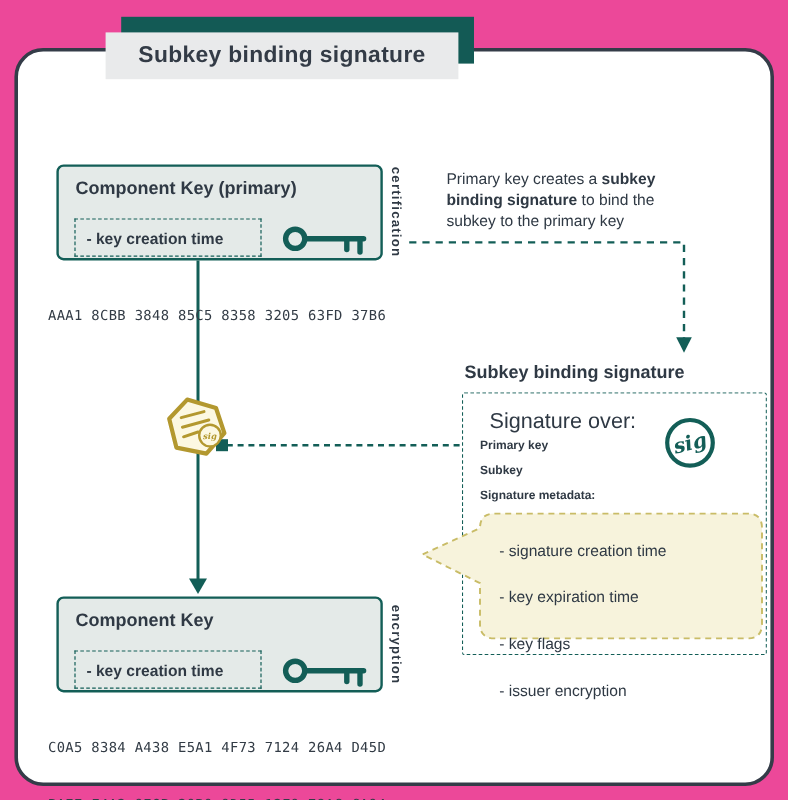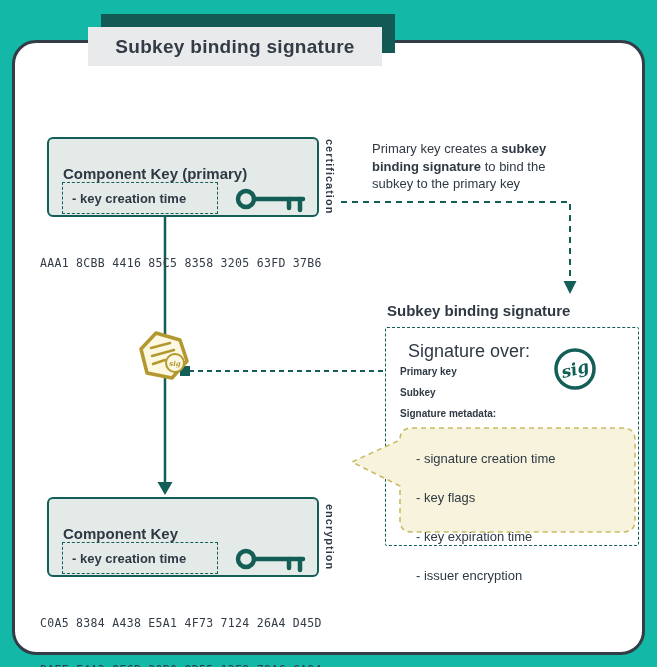"Subkey binding signature" .canvas { background: #14b8a6 -> #ec4899 }
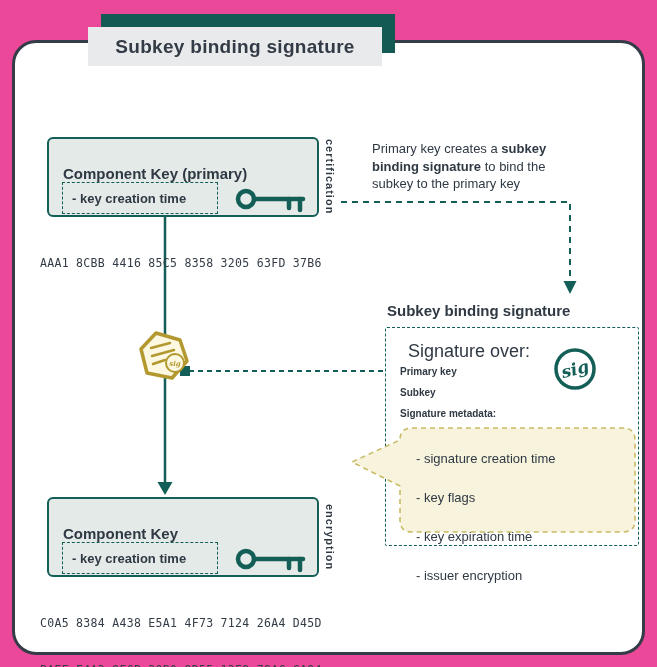"Component Key (primary)" .keybox-title { margin-top: 16px -> none }
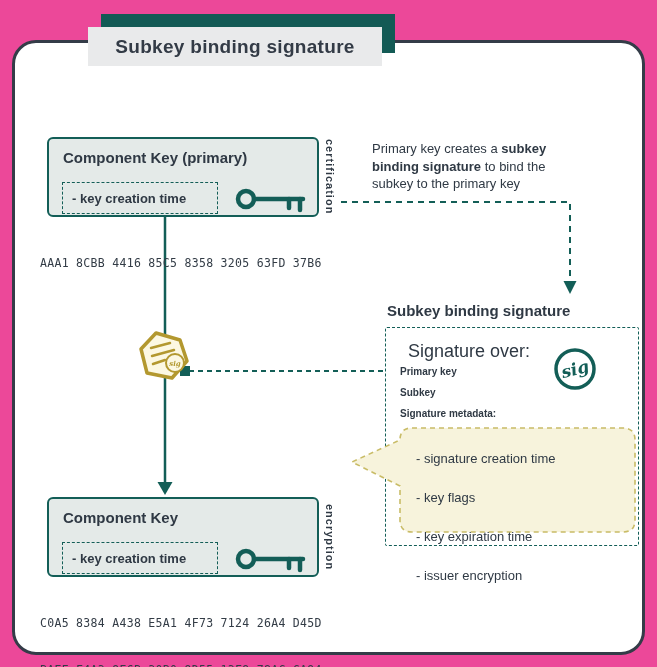"AAA1 8CBB 4416 85C5 8358" div { text: 4416 -> 3848 }
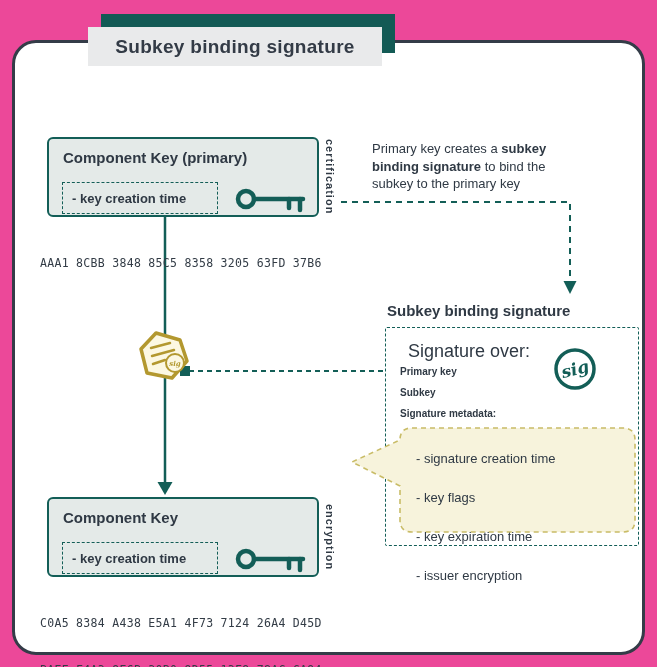"- key flags" div { order: before "- key expiration time" -> after "- key expiration time" }
